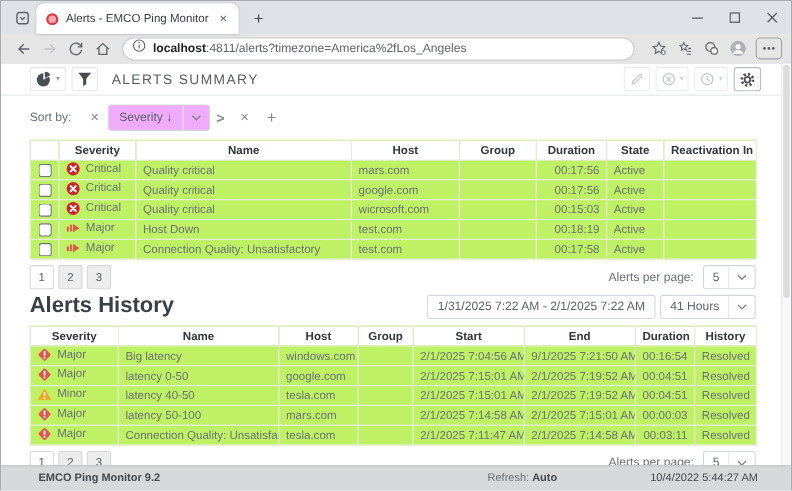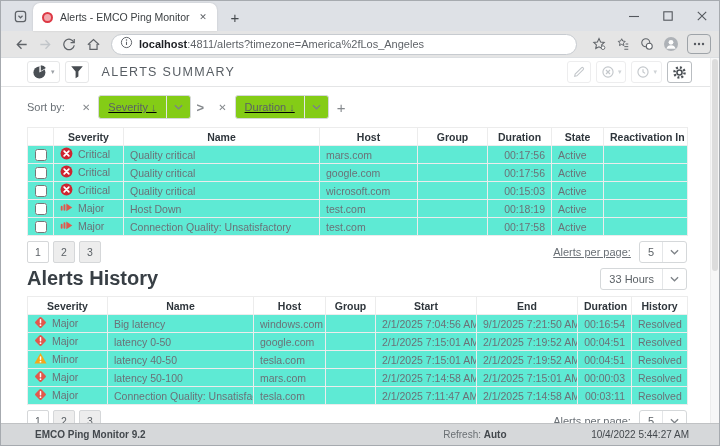"Severity ↓" .chip { background: #84cc16 -> #f0abfc; text-decoration: underline -> none }
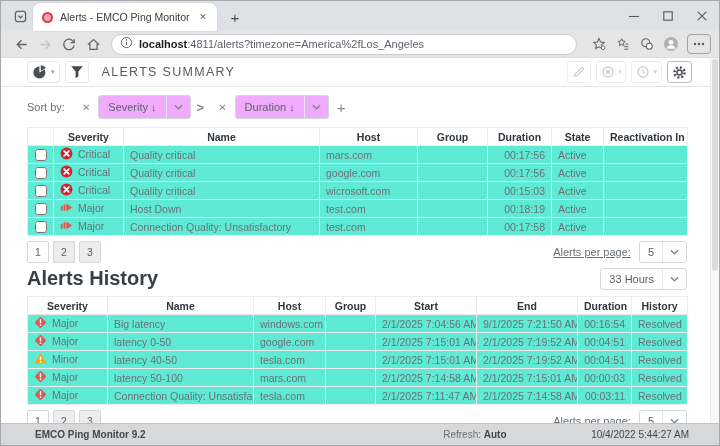"Duration ↓" div.chip { html: <div> <span>Duration ↓</span> <span></span> <span> <svg> <path></path> </svg> </span> </div> -> none }
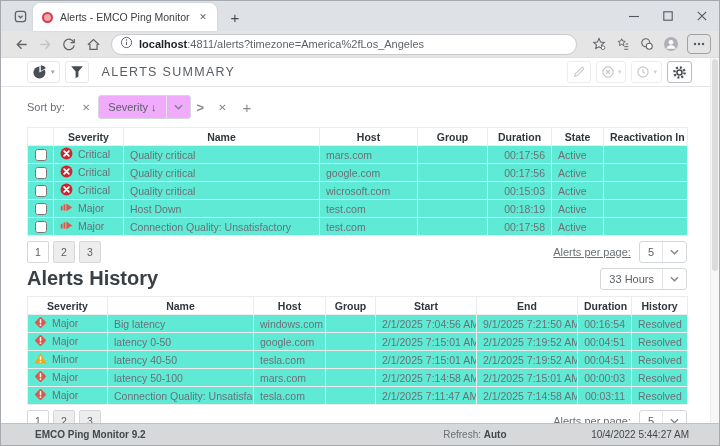"Severity" table { background: #5eead4 -> #bef264 }
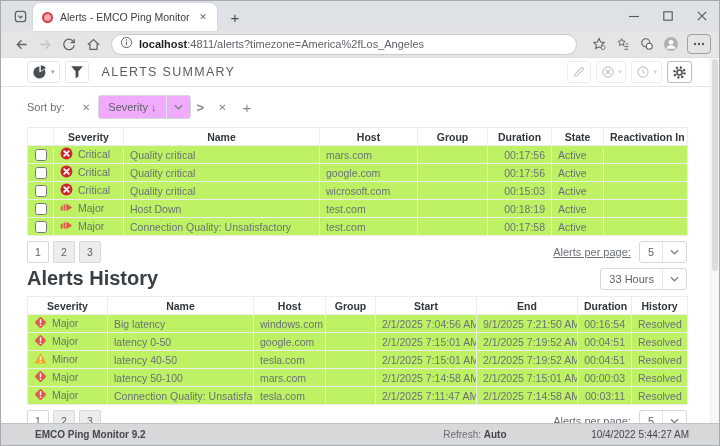"Critical" .sevwrap { align-items: center -> flex-start }
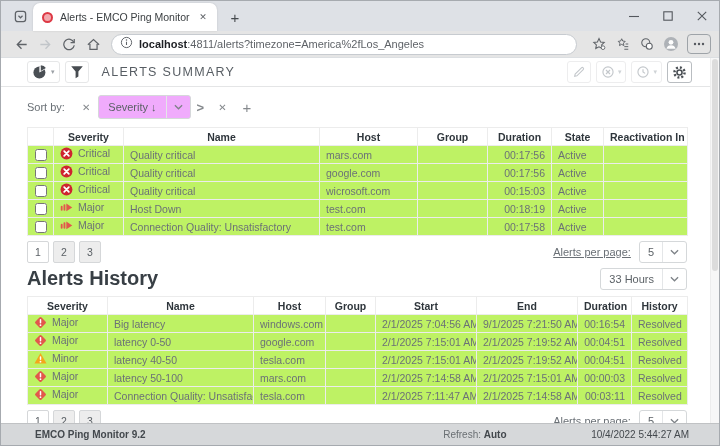"Alerts per page:" .perpagelabel { text-decoration: underline -> none }
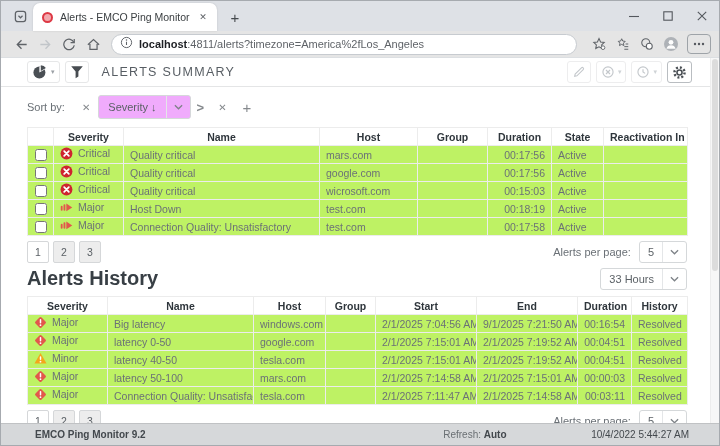"1/31/2025 7:22 AM - 2/1/2025" div.rangebox { html: none -> <div>1/31/2025 7:22 AM - 2/1/2025 7:22 AM</div> }
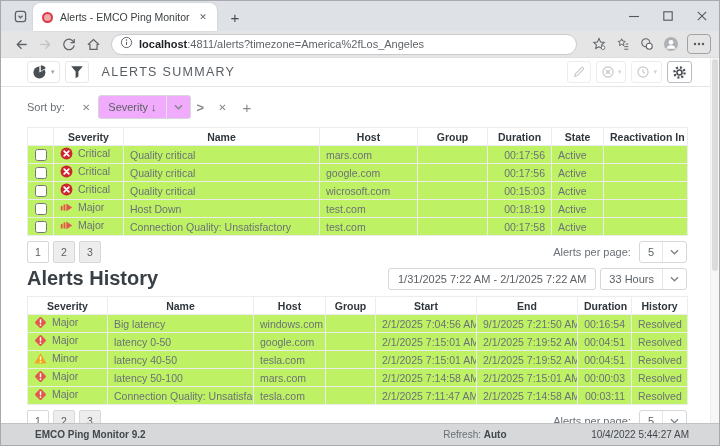"33 Hours" span.sval { text: 33 -> 41 }
